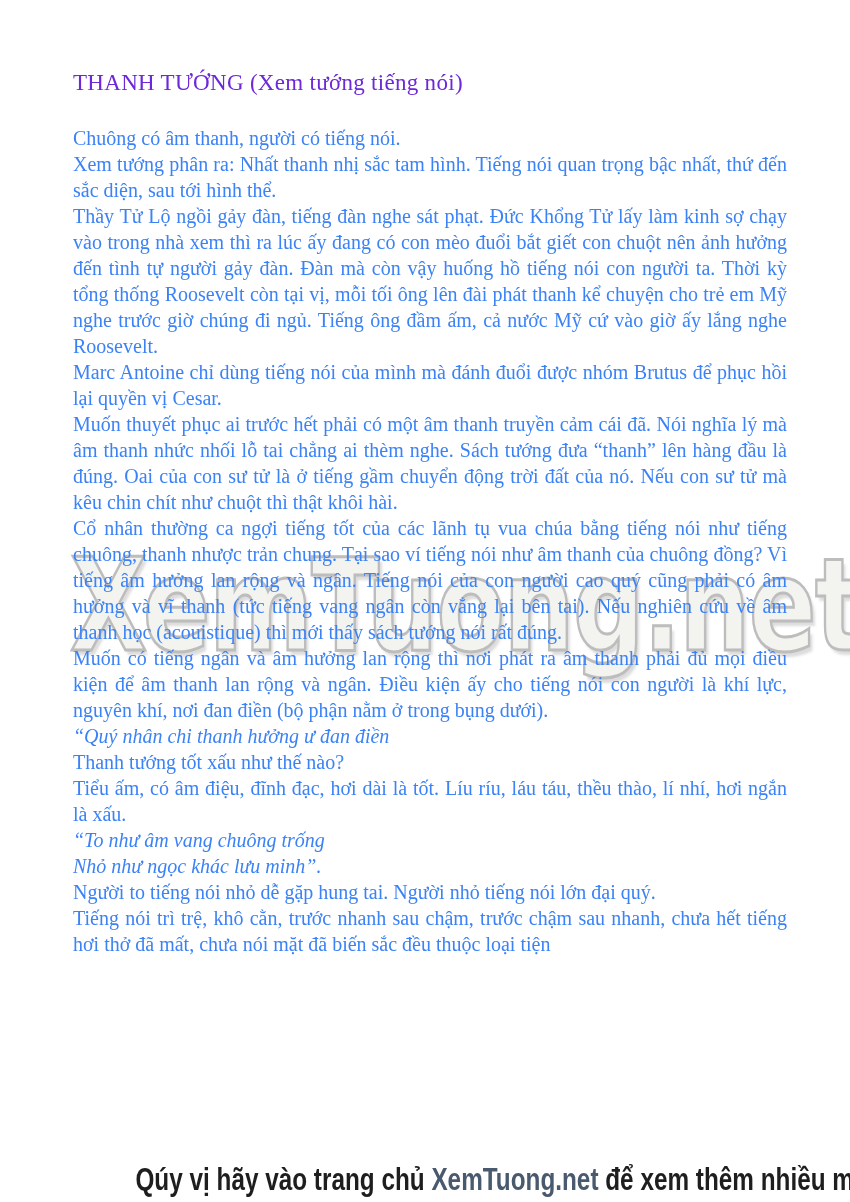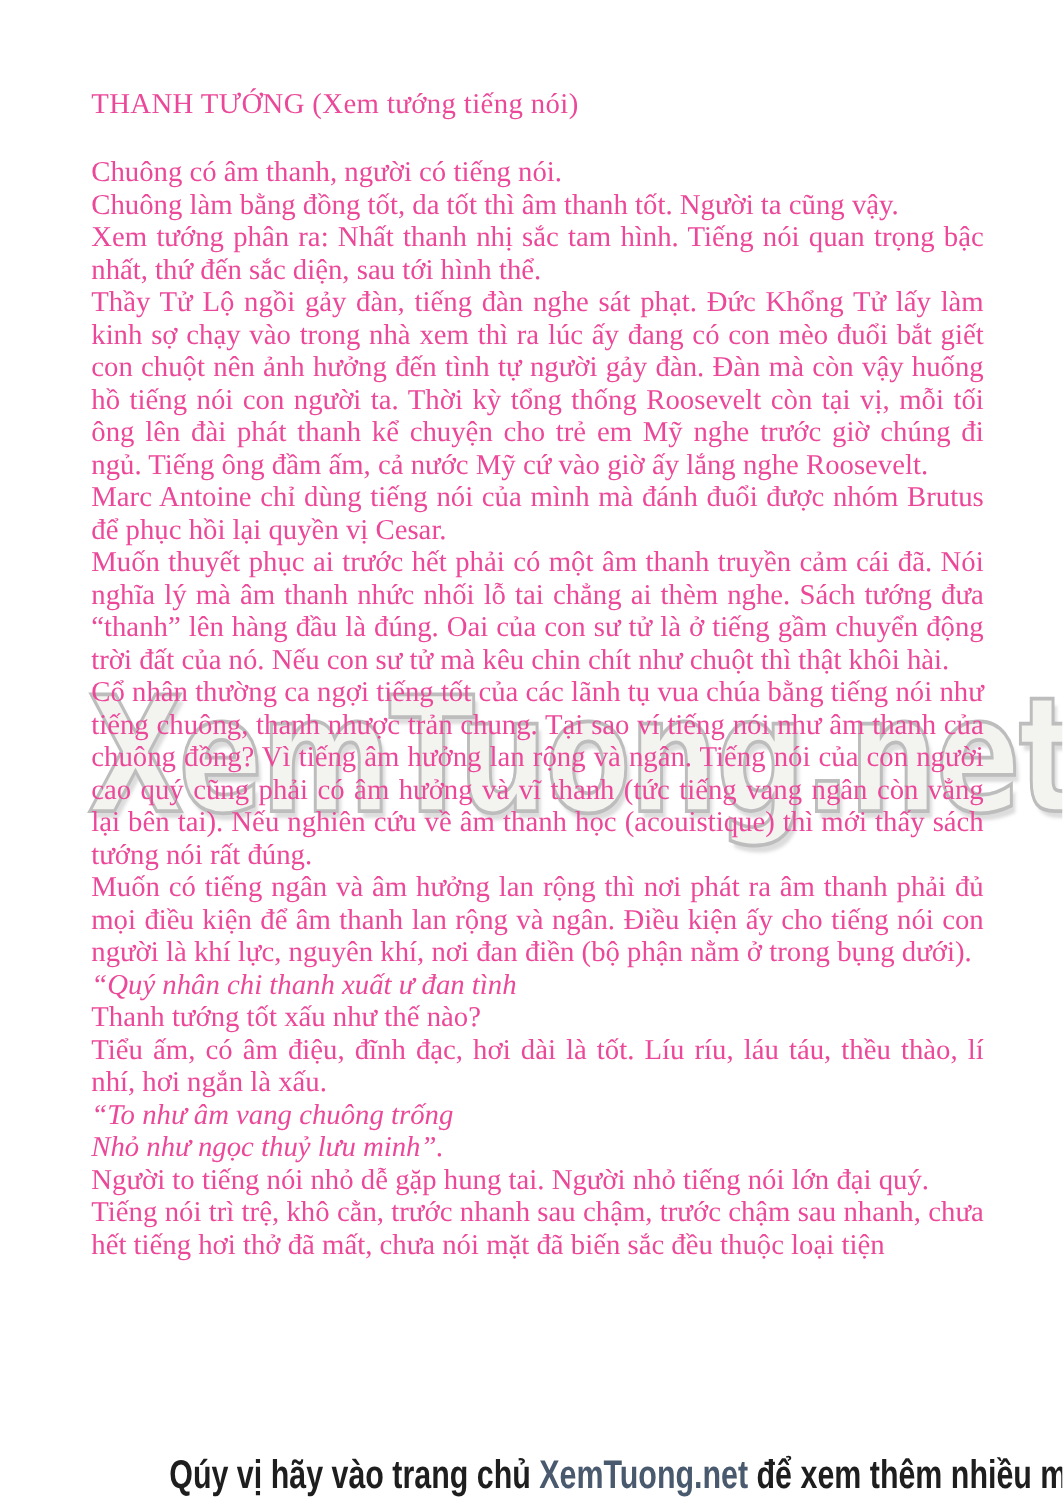"THANH TƯỚNG (Xem tướng tiếng" h1.page-title { color: #ec4899 -> #6d28d9 }
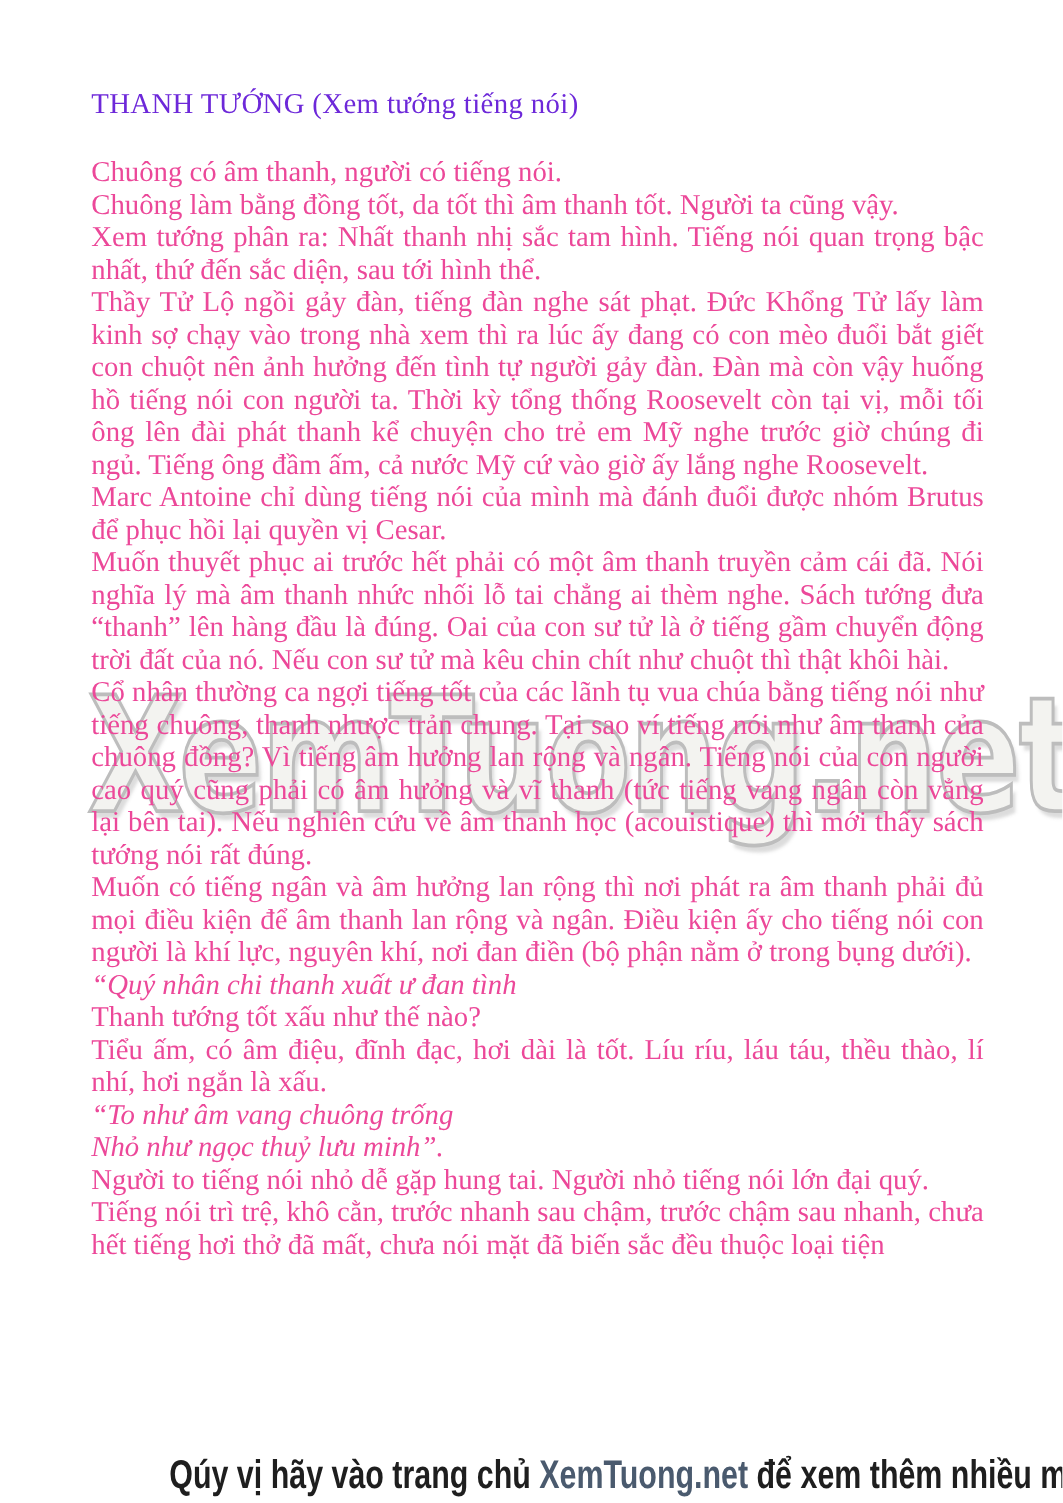"Chuông có âm thanh, người" .para { color: #ec4899 -> #3b82f6; font-size: 23px -> 20px }
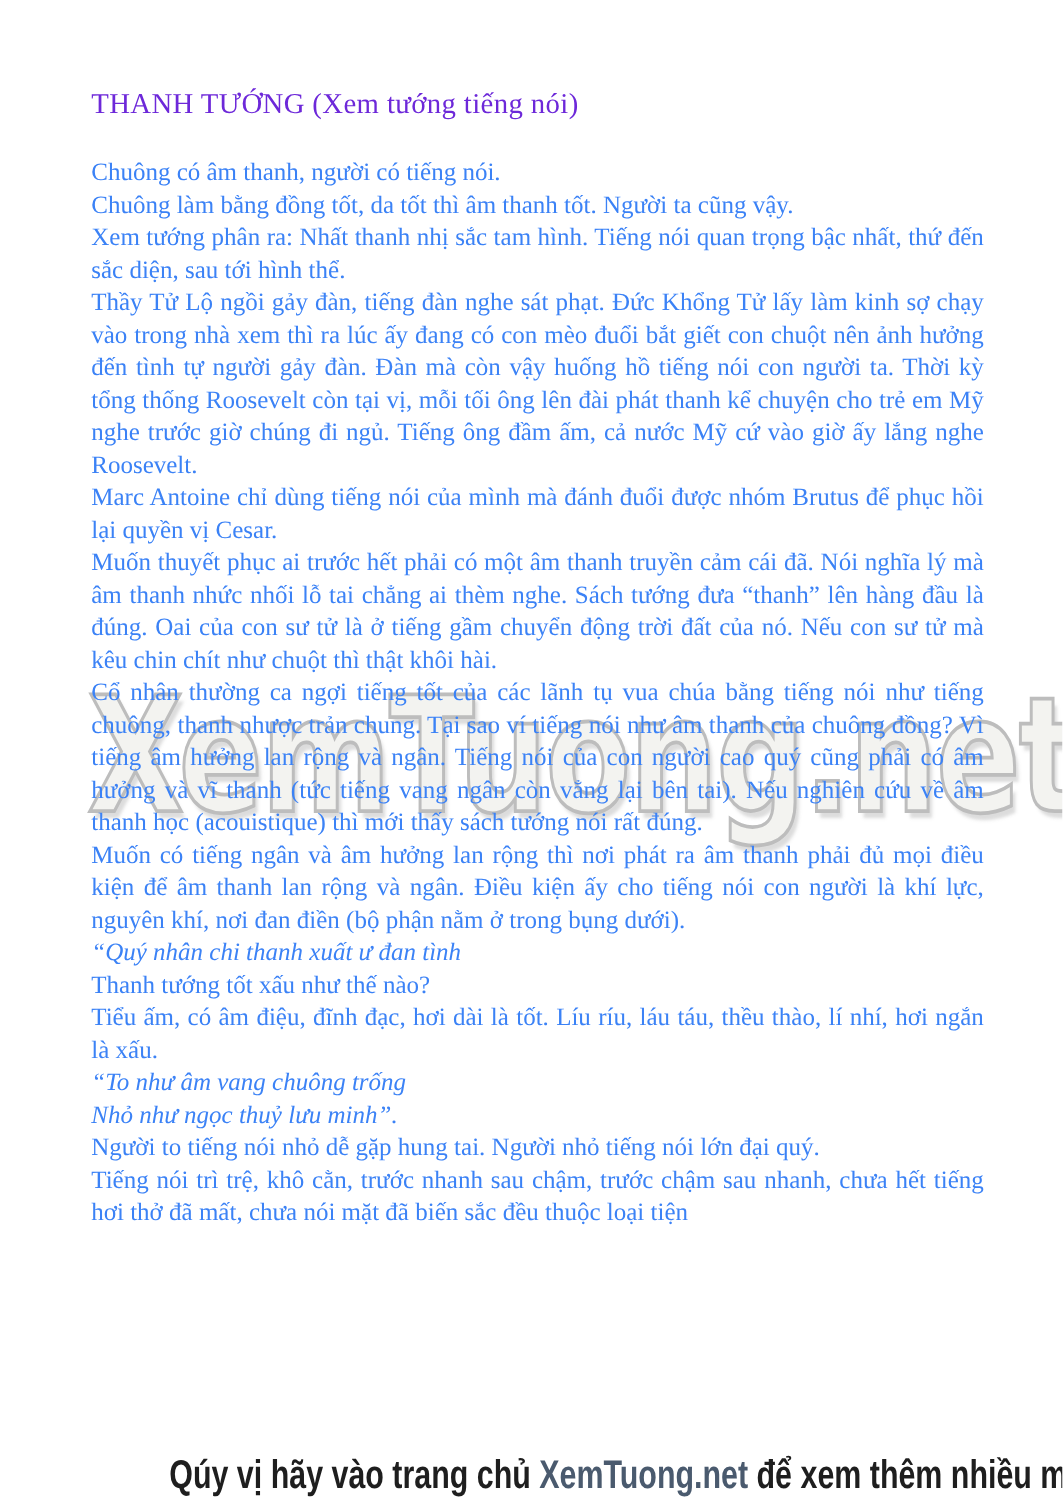"Chuông làm bằng đồng tốt," p.para { html: <p>Chuông làm bằng đồng tốt, da tốt thì âm thanh tốt. Người ta cũng vậy.</p> -> none }
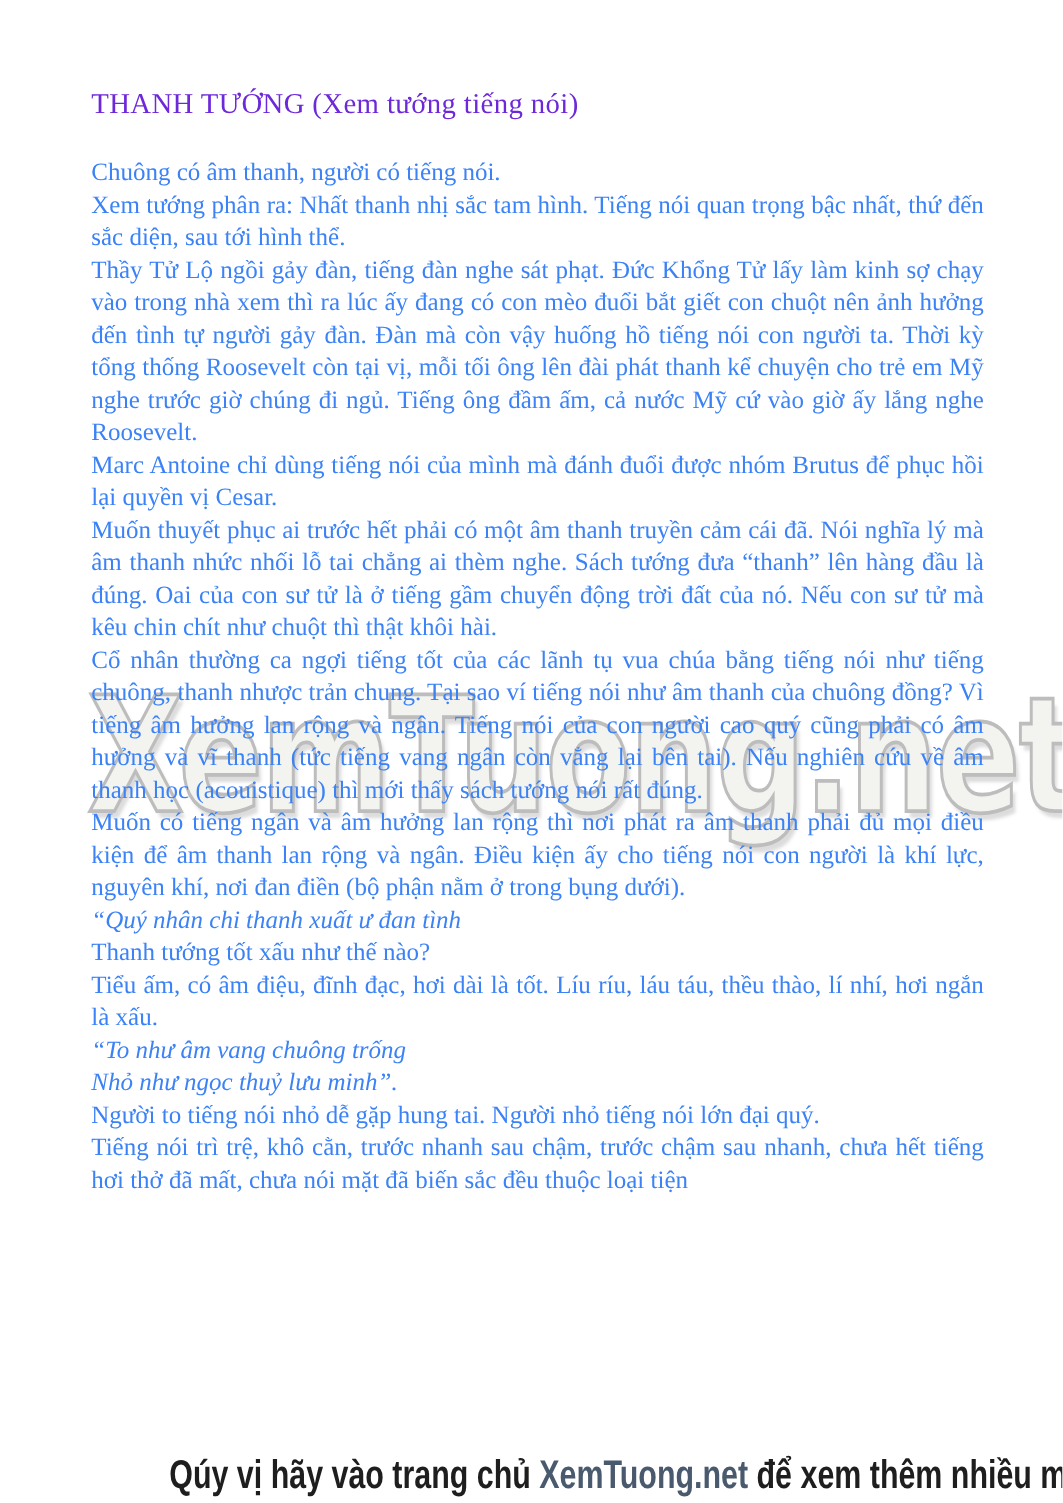"“Quý nhân chi thanh xuất" p.para { text: xuất ư đan tình -> hưởng ư đan điền }
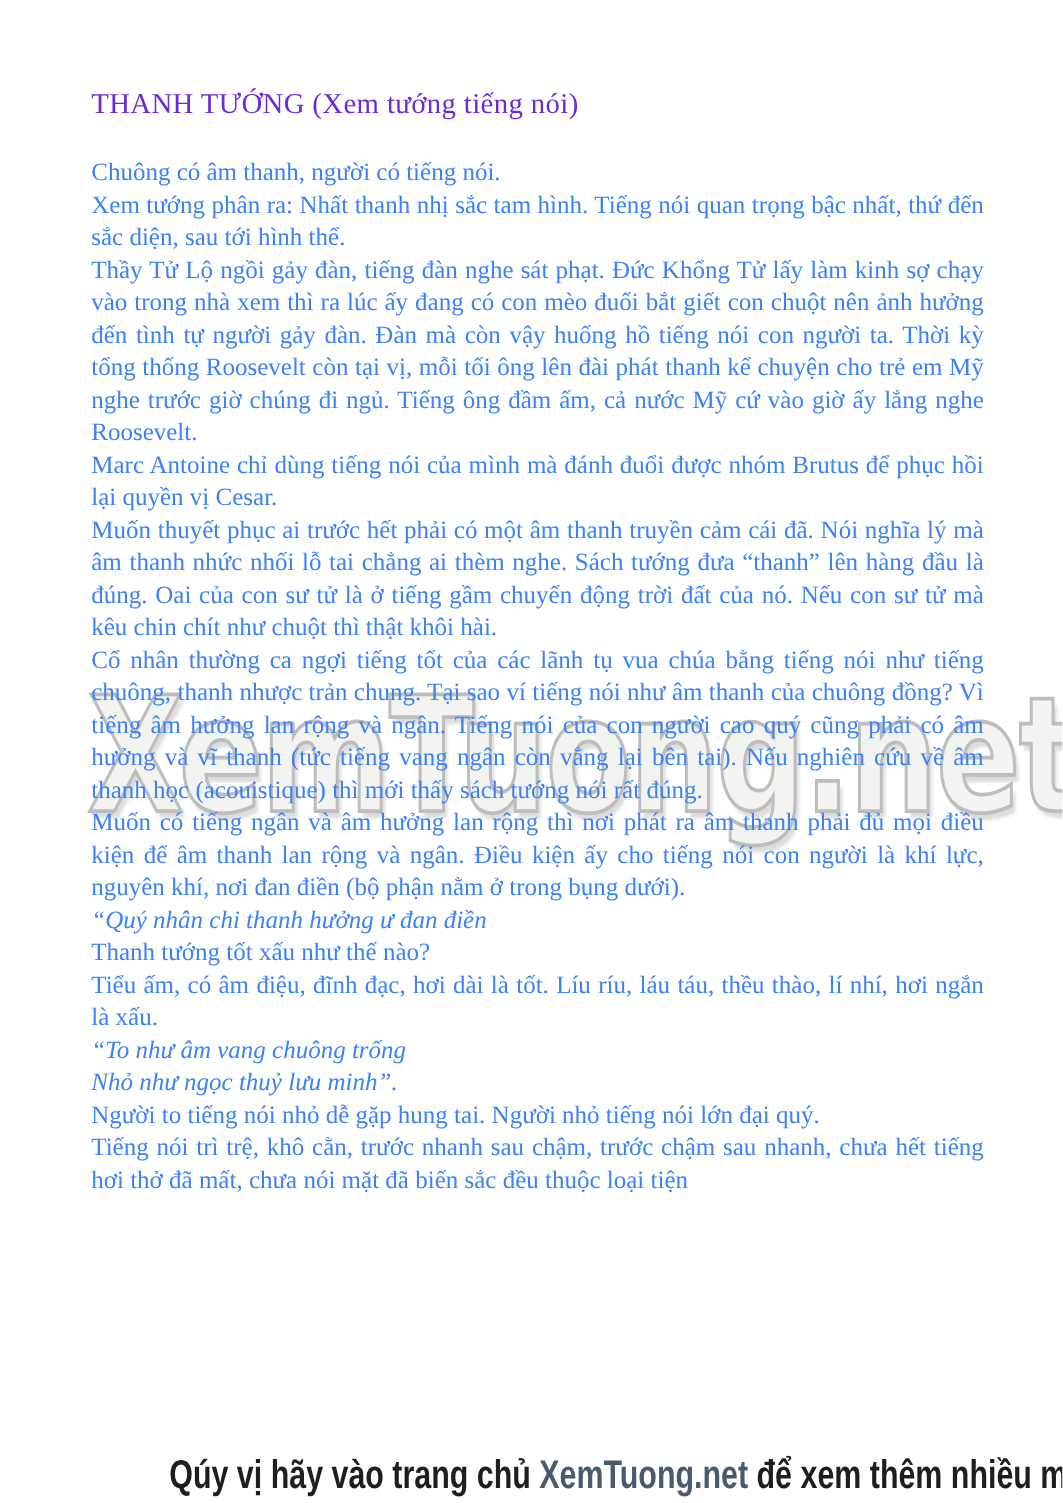"Nhỏ như ngọc thuỷ lưu" p.para { text: thuỷ -> khác }
